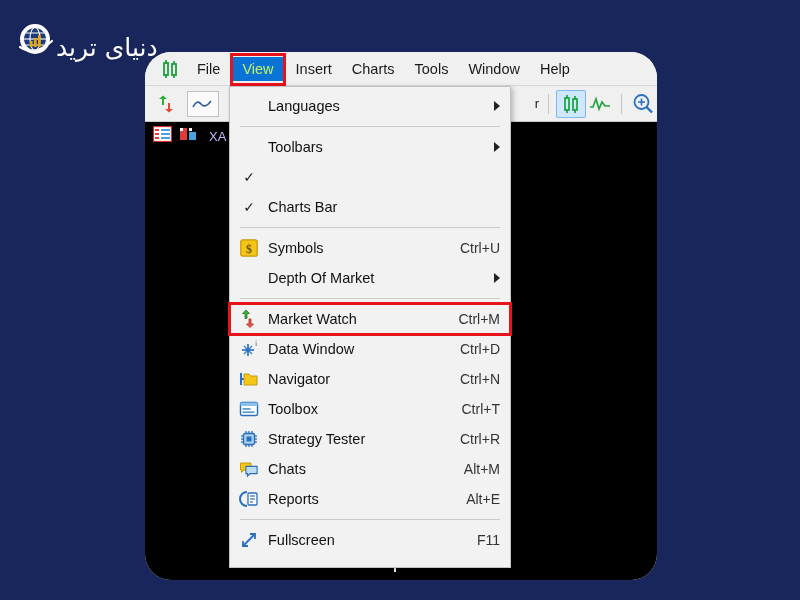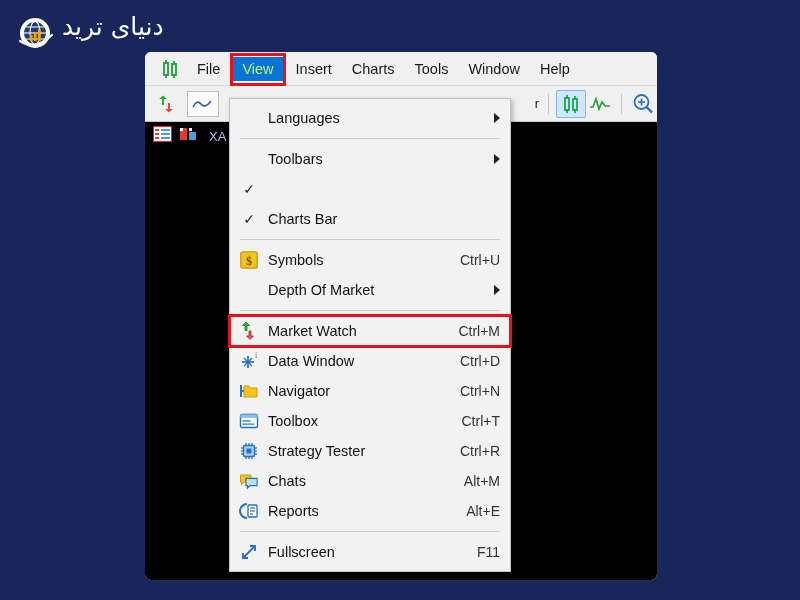"دنیای ترید" #brand-logo { align-items: flex-start -> flex-end; gap: 6px -> none }
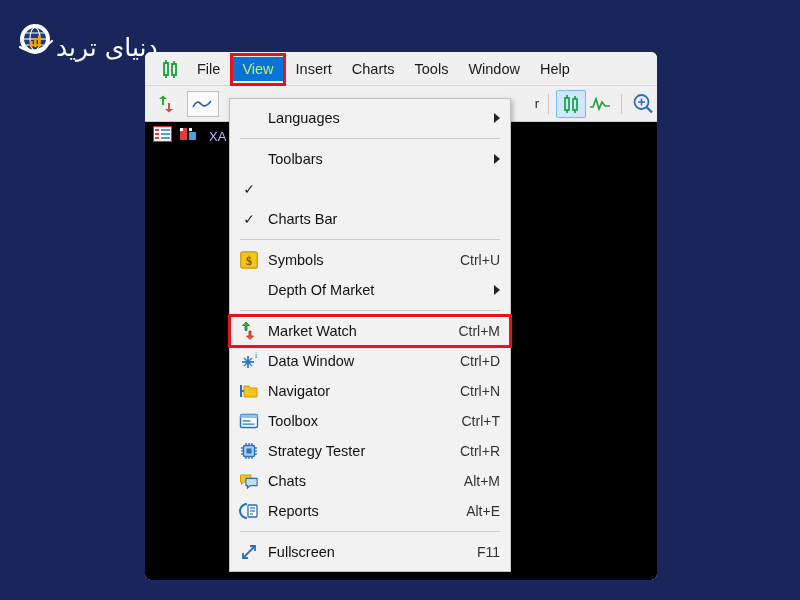"File" #app-card { border-radius: 6px -> 26px }
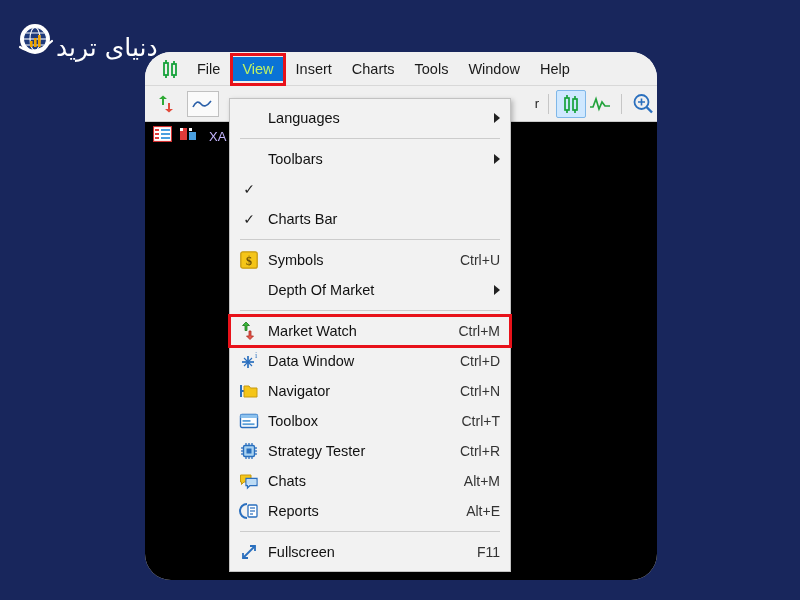"Languages" #view-dropdown { padding: 4px 0 4px 0 -> 4px 0 12px 0; top: 46px -> 34px }
